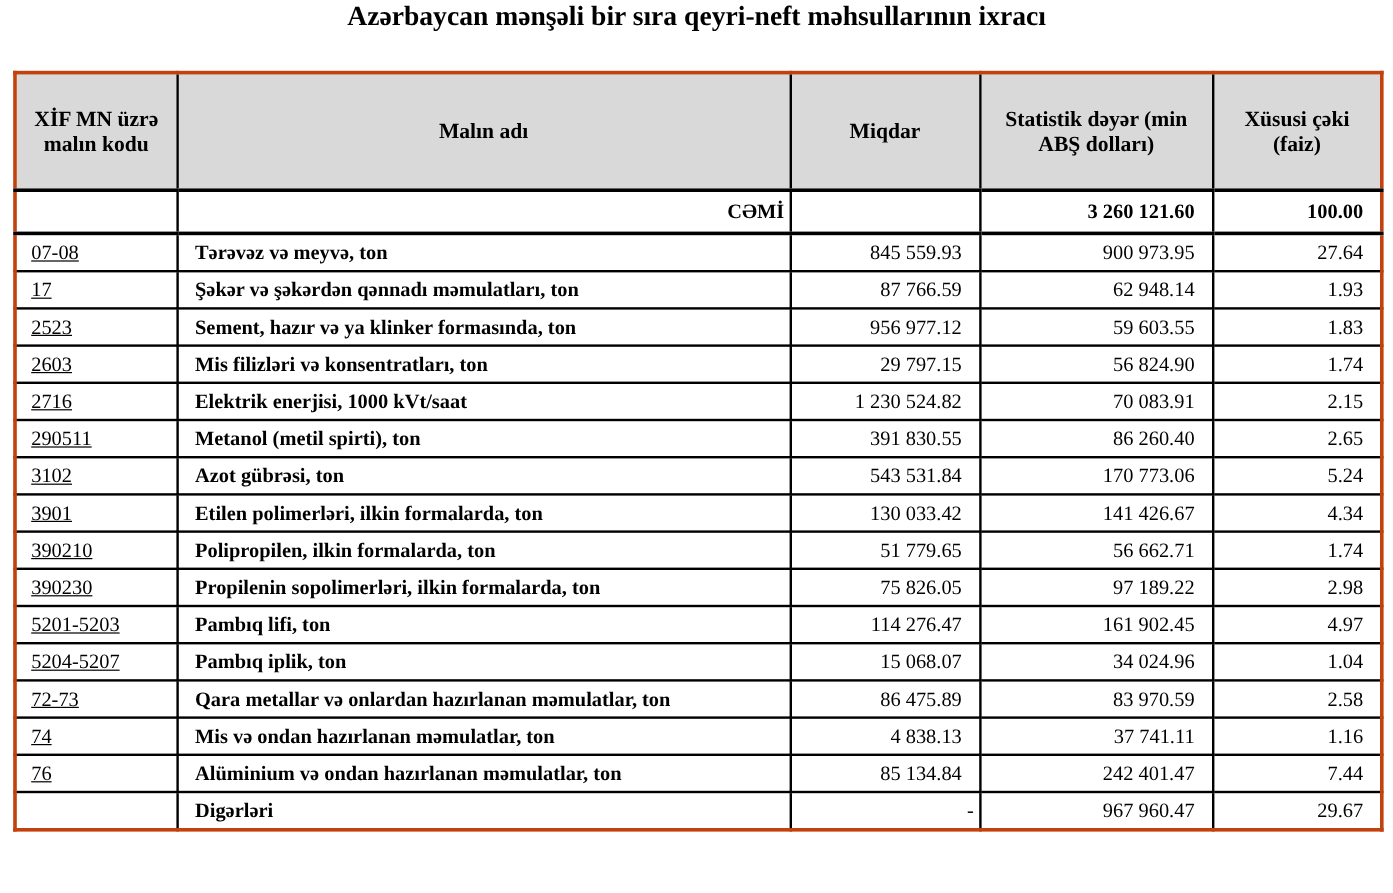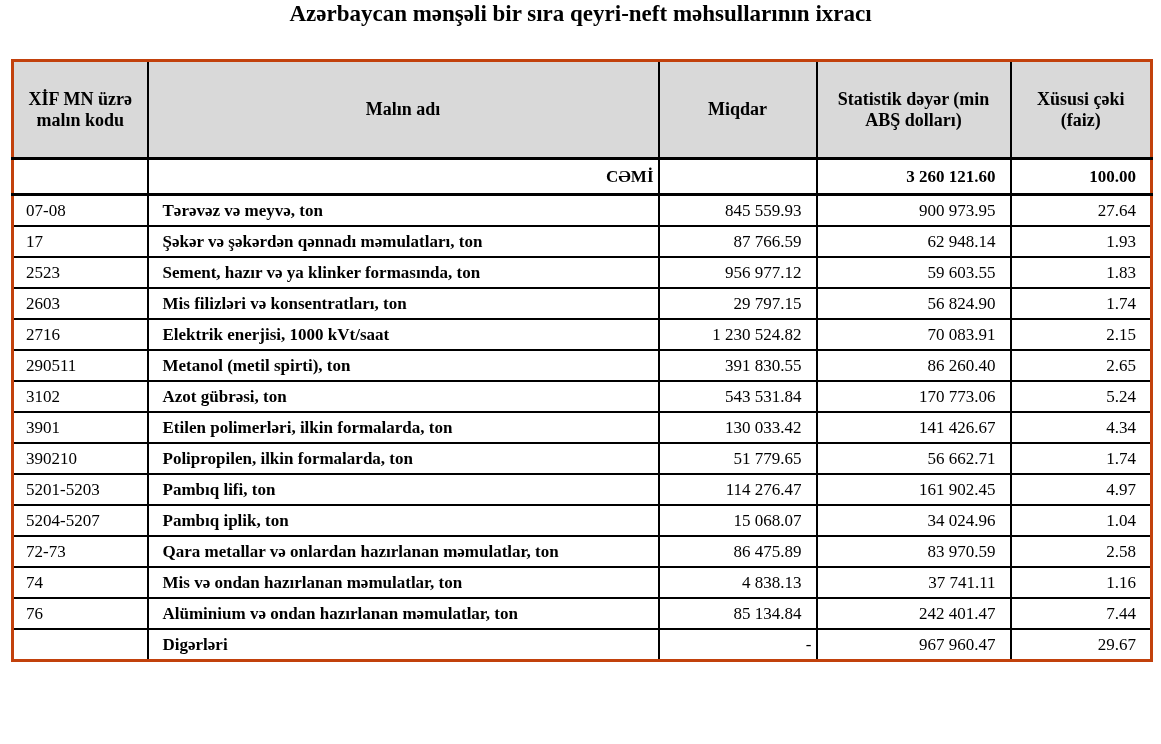"07-08" .code { text-decoration: none -> underline }
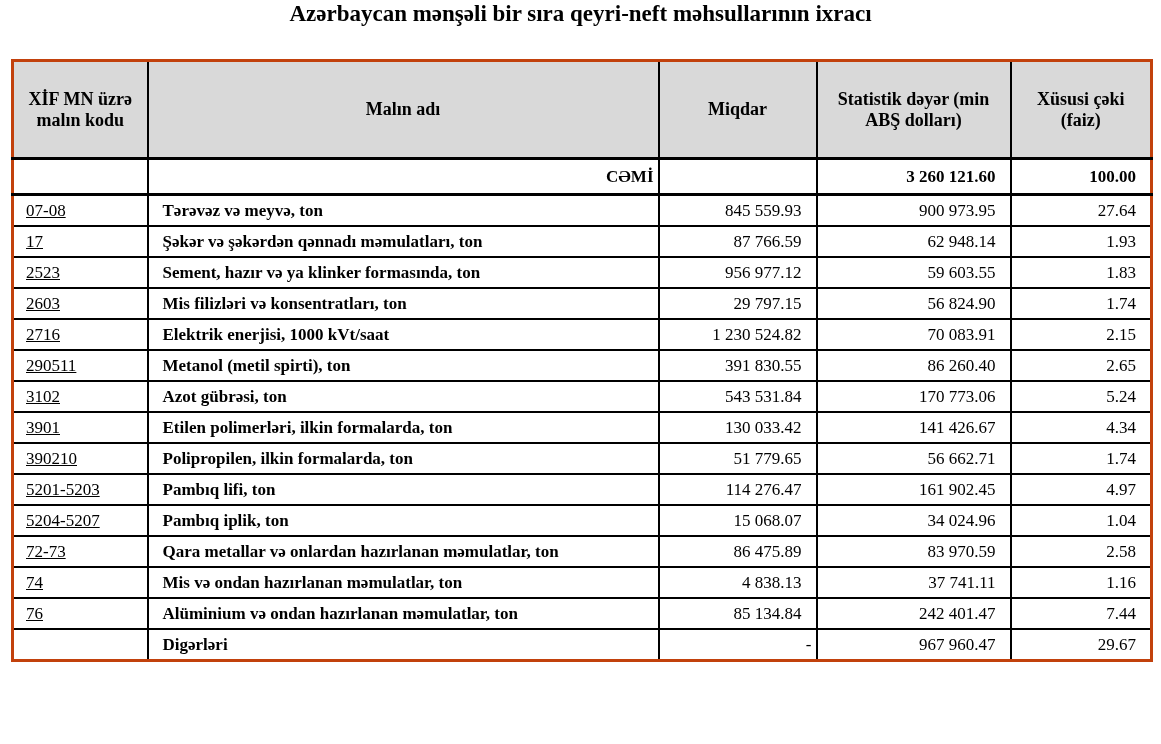"390230" tr { html: none -> <tr> <td>390230</td> <td>Propilenin sopolimerləri, ilkin formalarda, ton</td> <td>75 826.05</td> <td>97 189.22</td> <td>2.98</td> </tr> }
